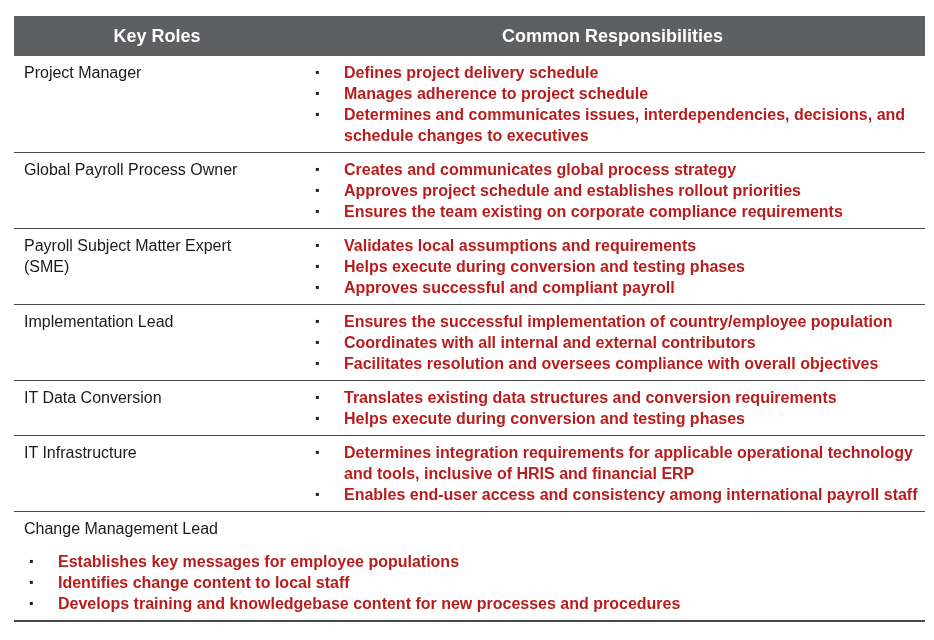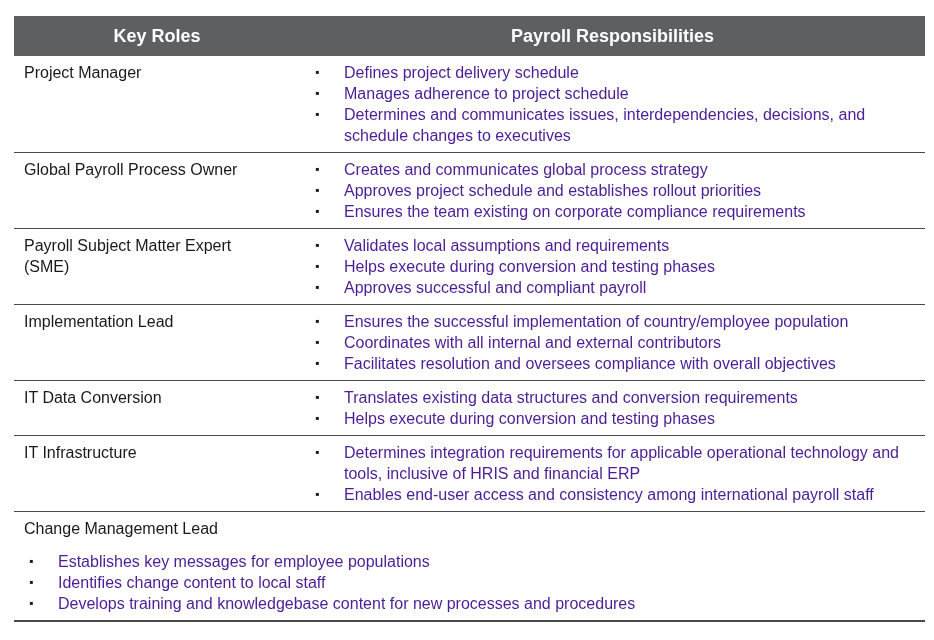"Payroll Responsibilities" div.header-cell { text: Payroll -> Common }
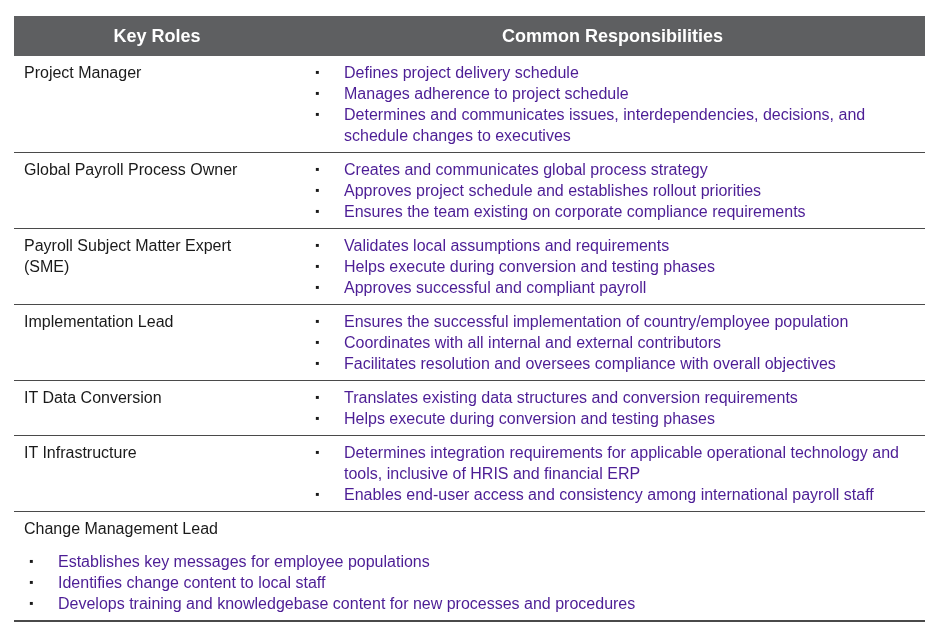"Defines project delivery schedule" .li-text { color: #4c1d95 -> #b91c1c; font-weight: none -> bold }
